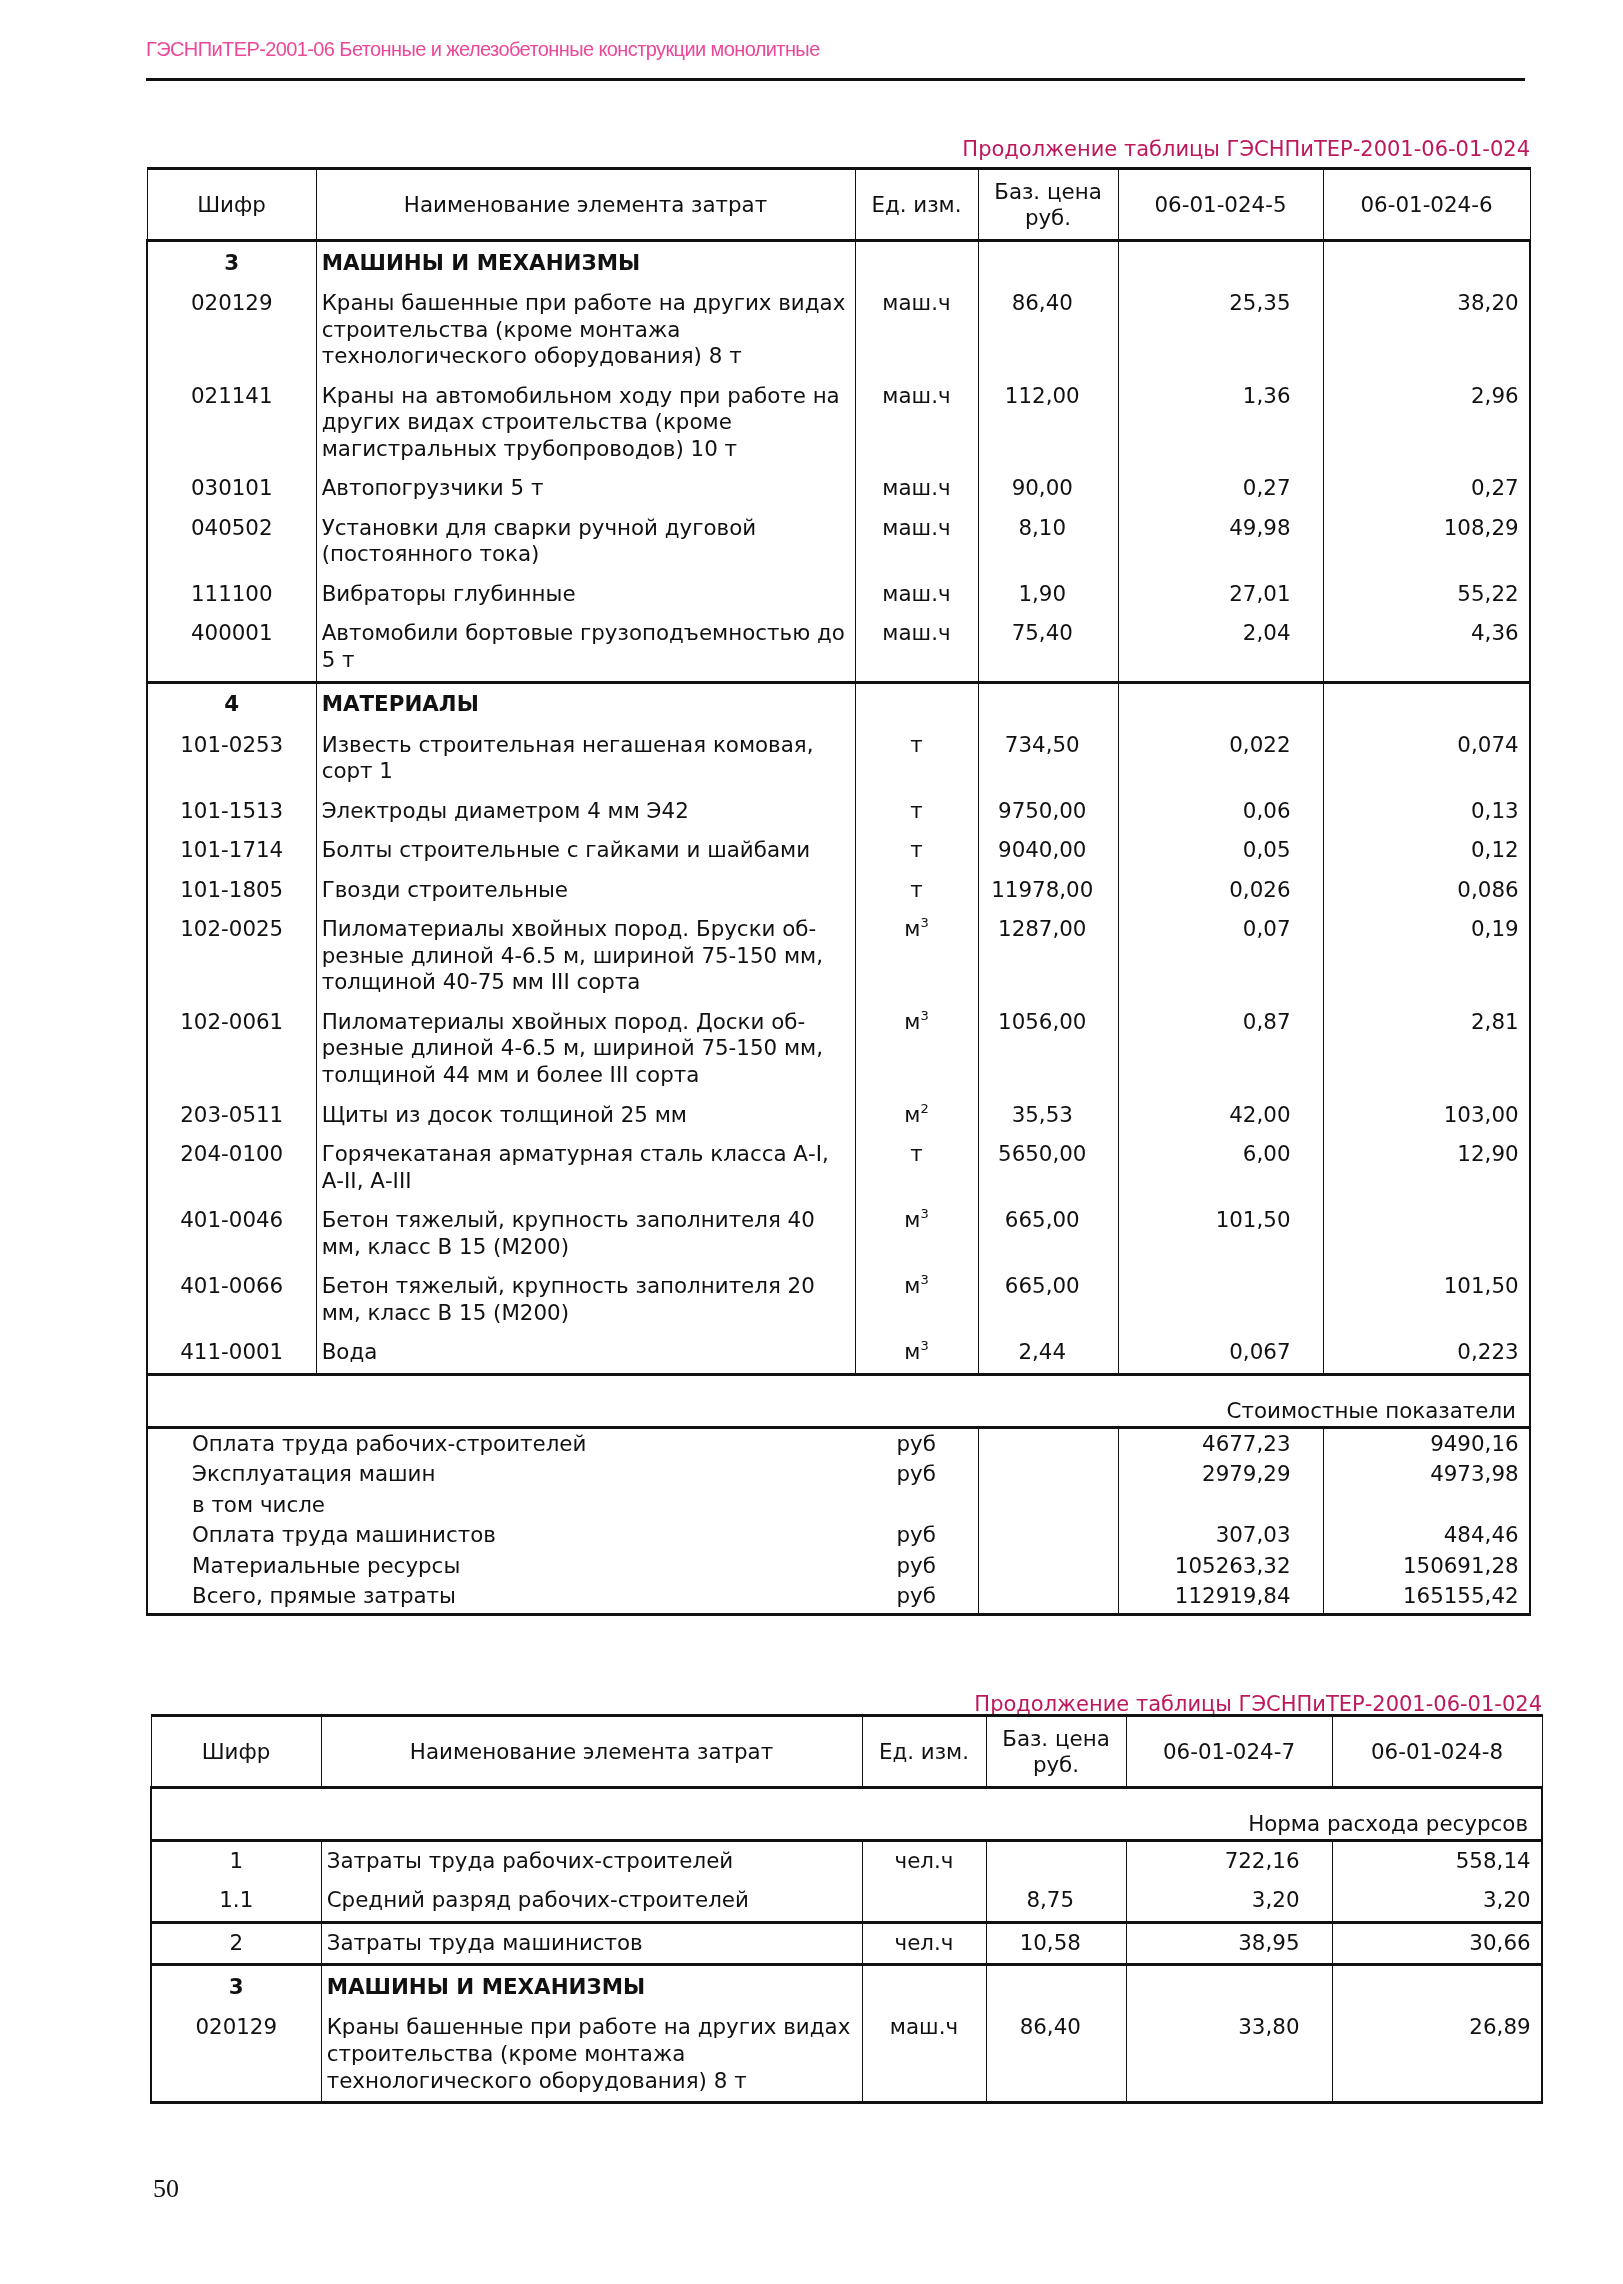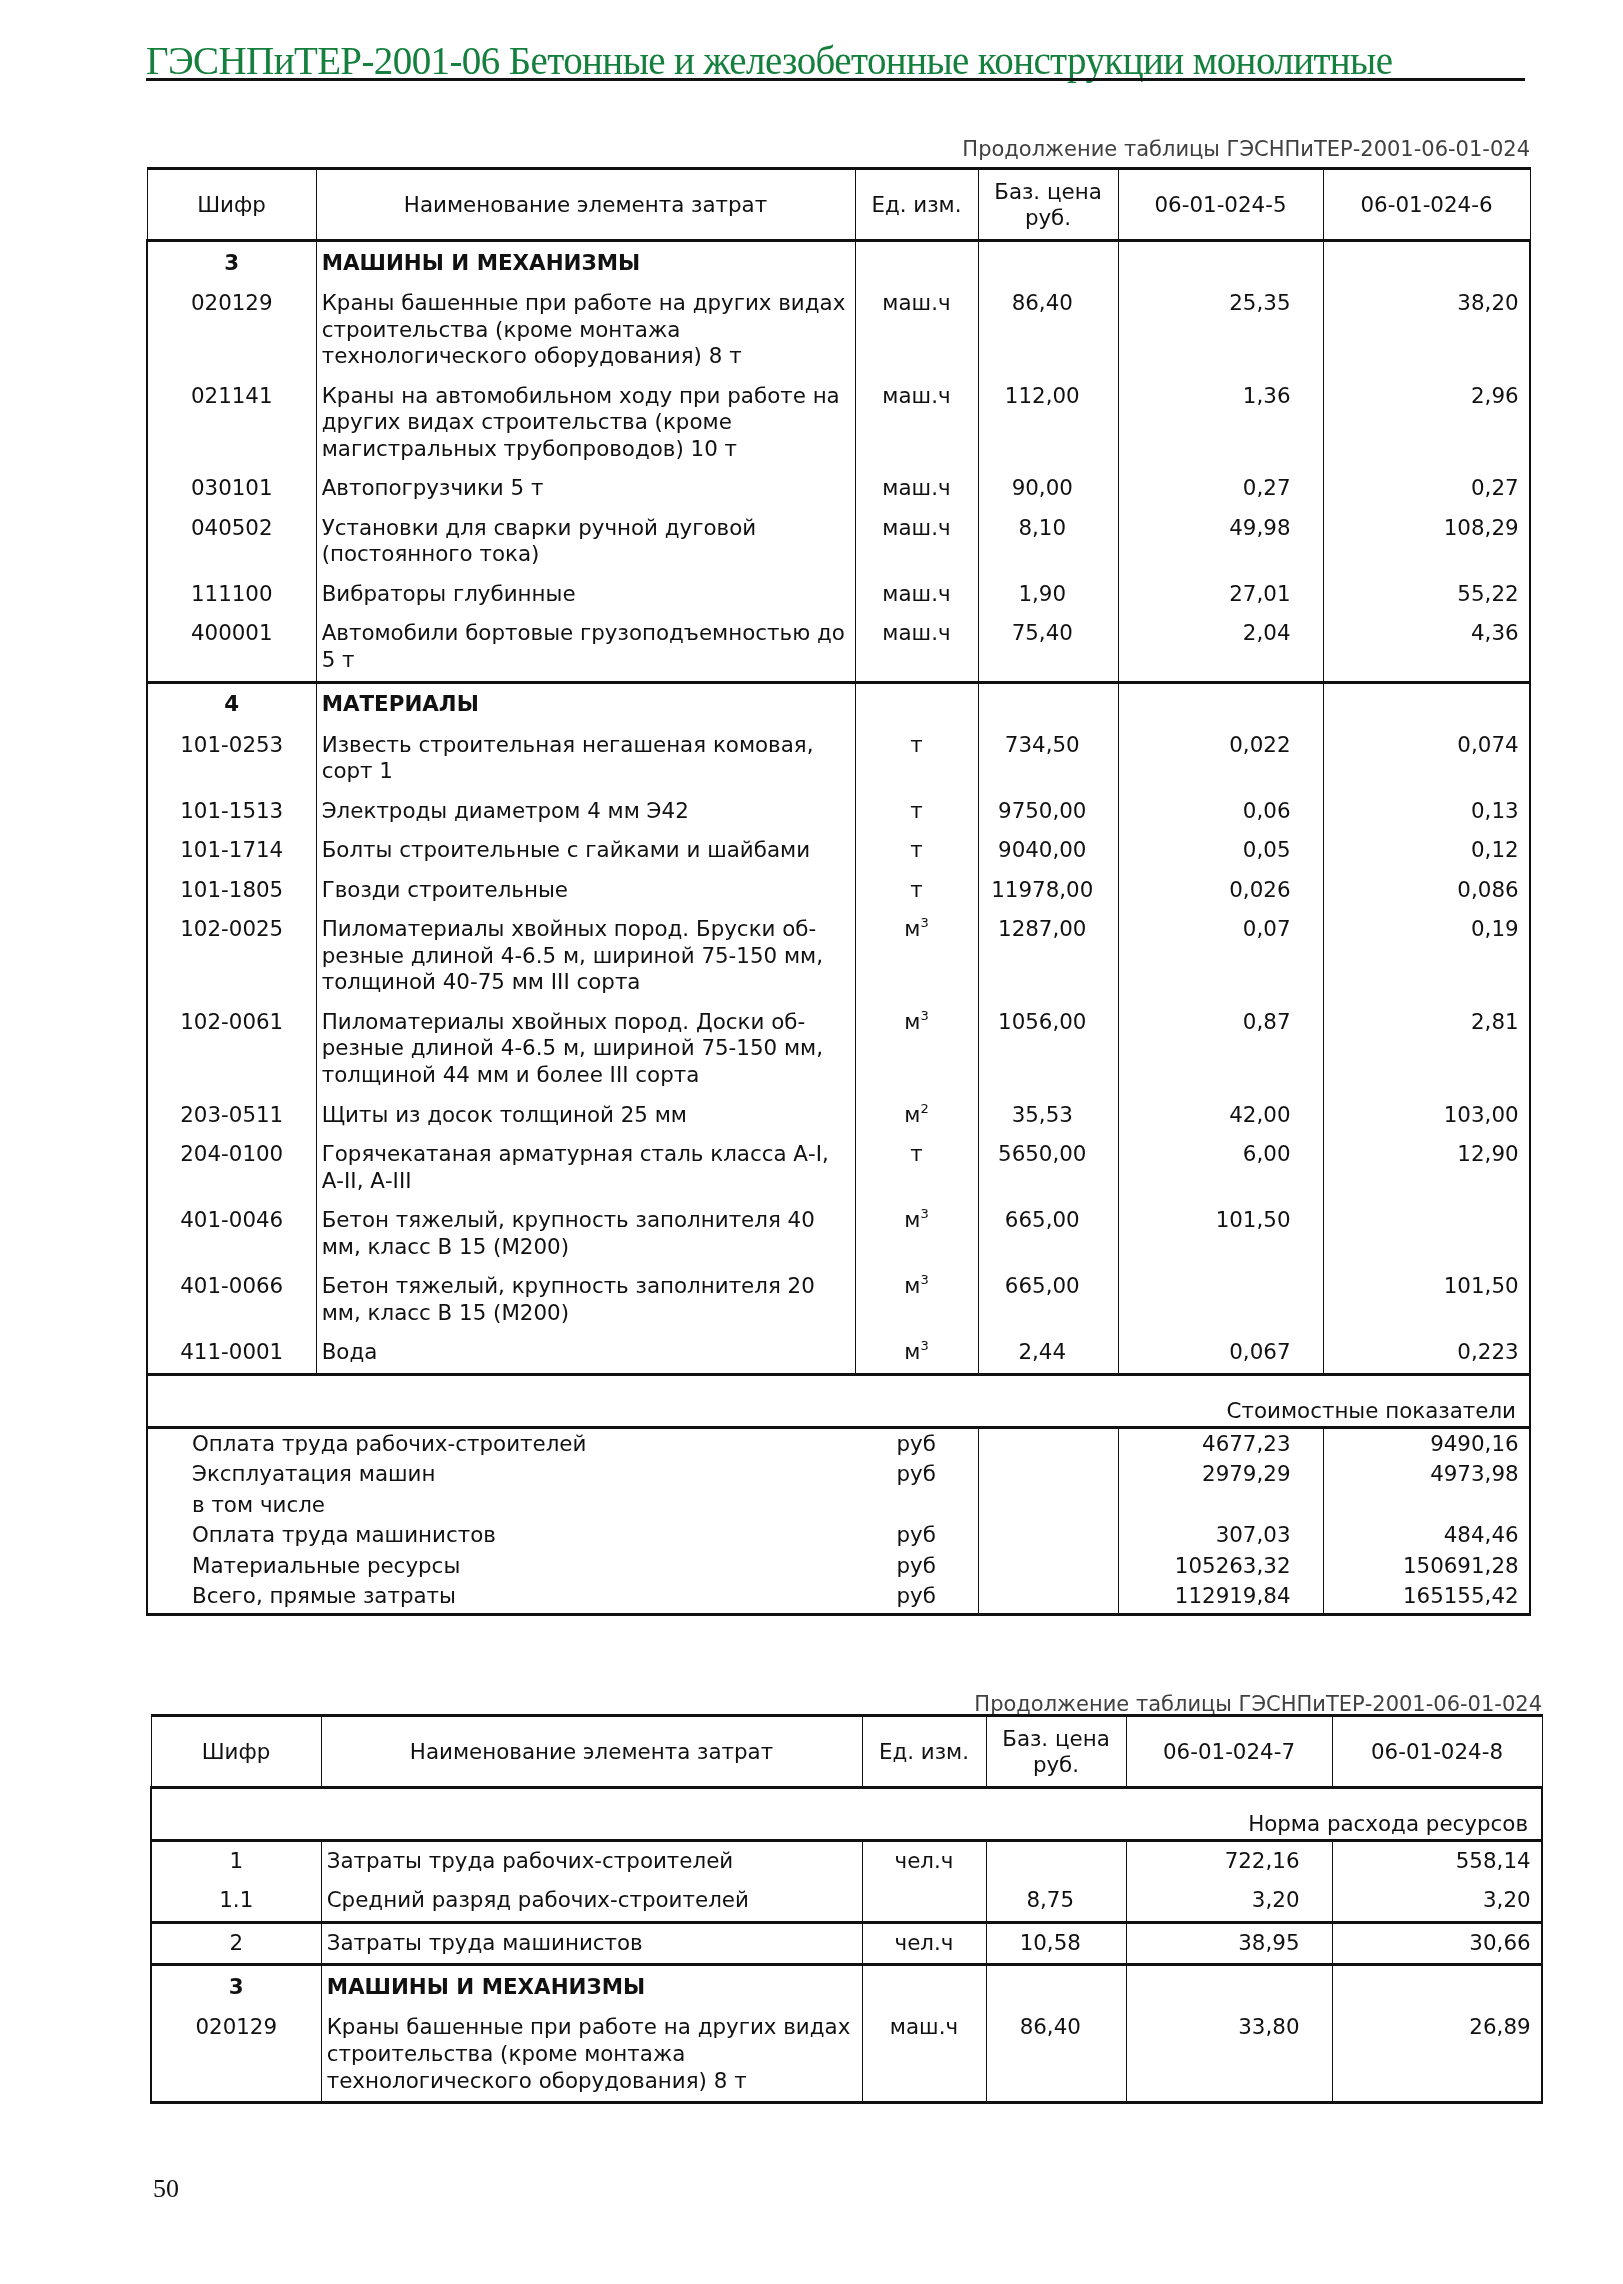"ГЭСНПиТЕР-2001-06 Бетонные и" .page-header { color: #15803d -> #ec4899; font-family: Liberation Serif, serif -> Liberation Sans, sans-serif; font-size: 39px -> 20px }
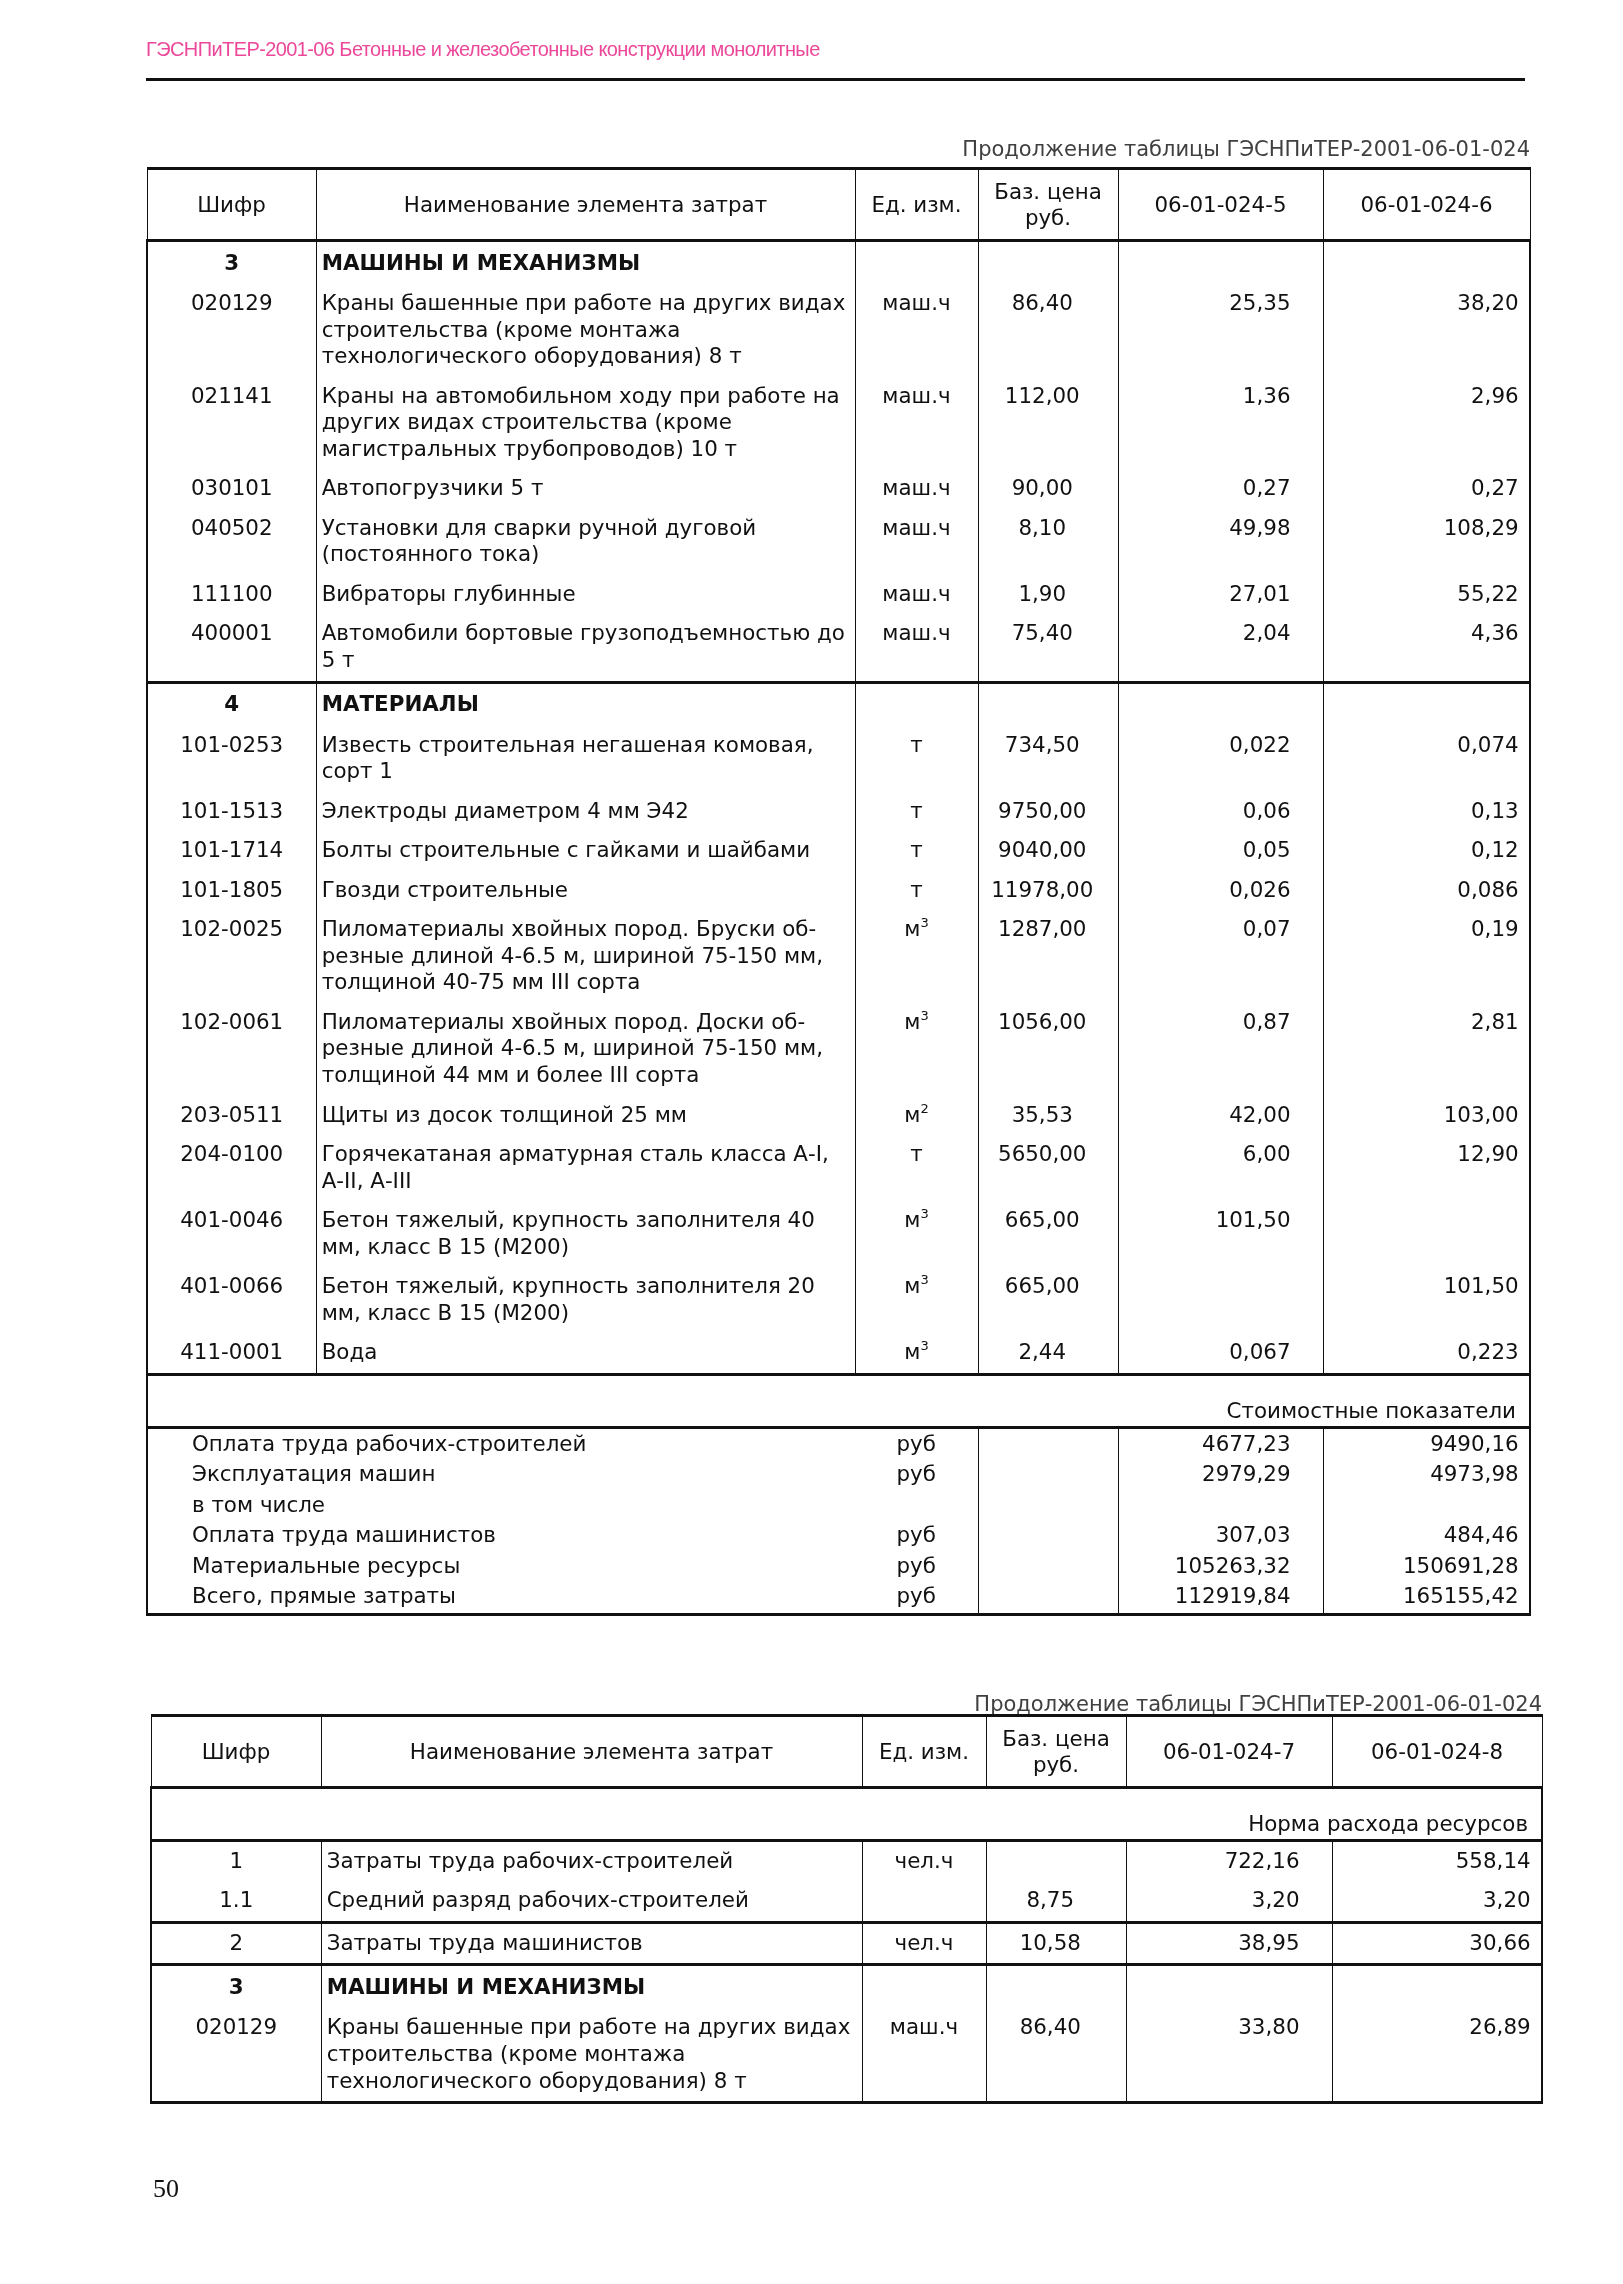"Продолжение таблицы" .caption { color: #404040 -> #be185d }
